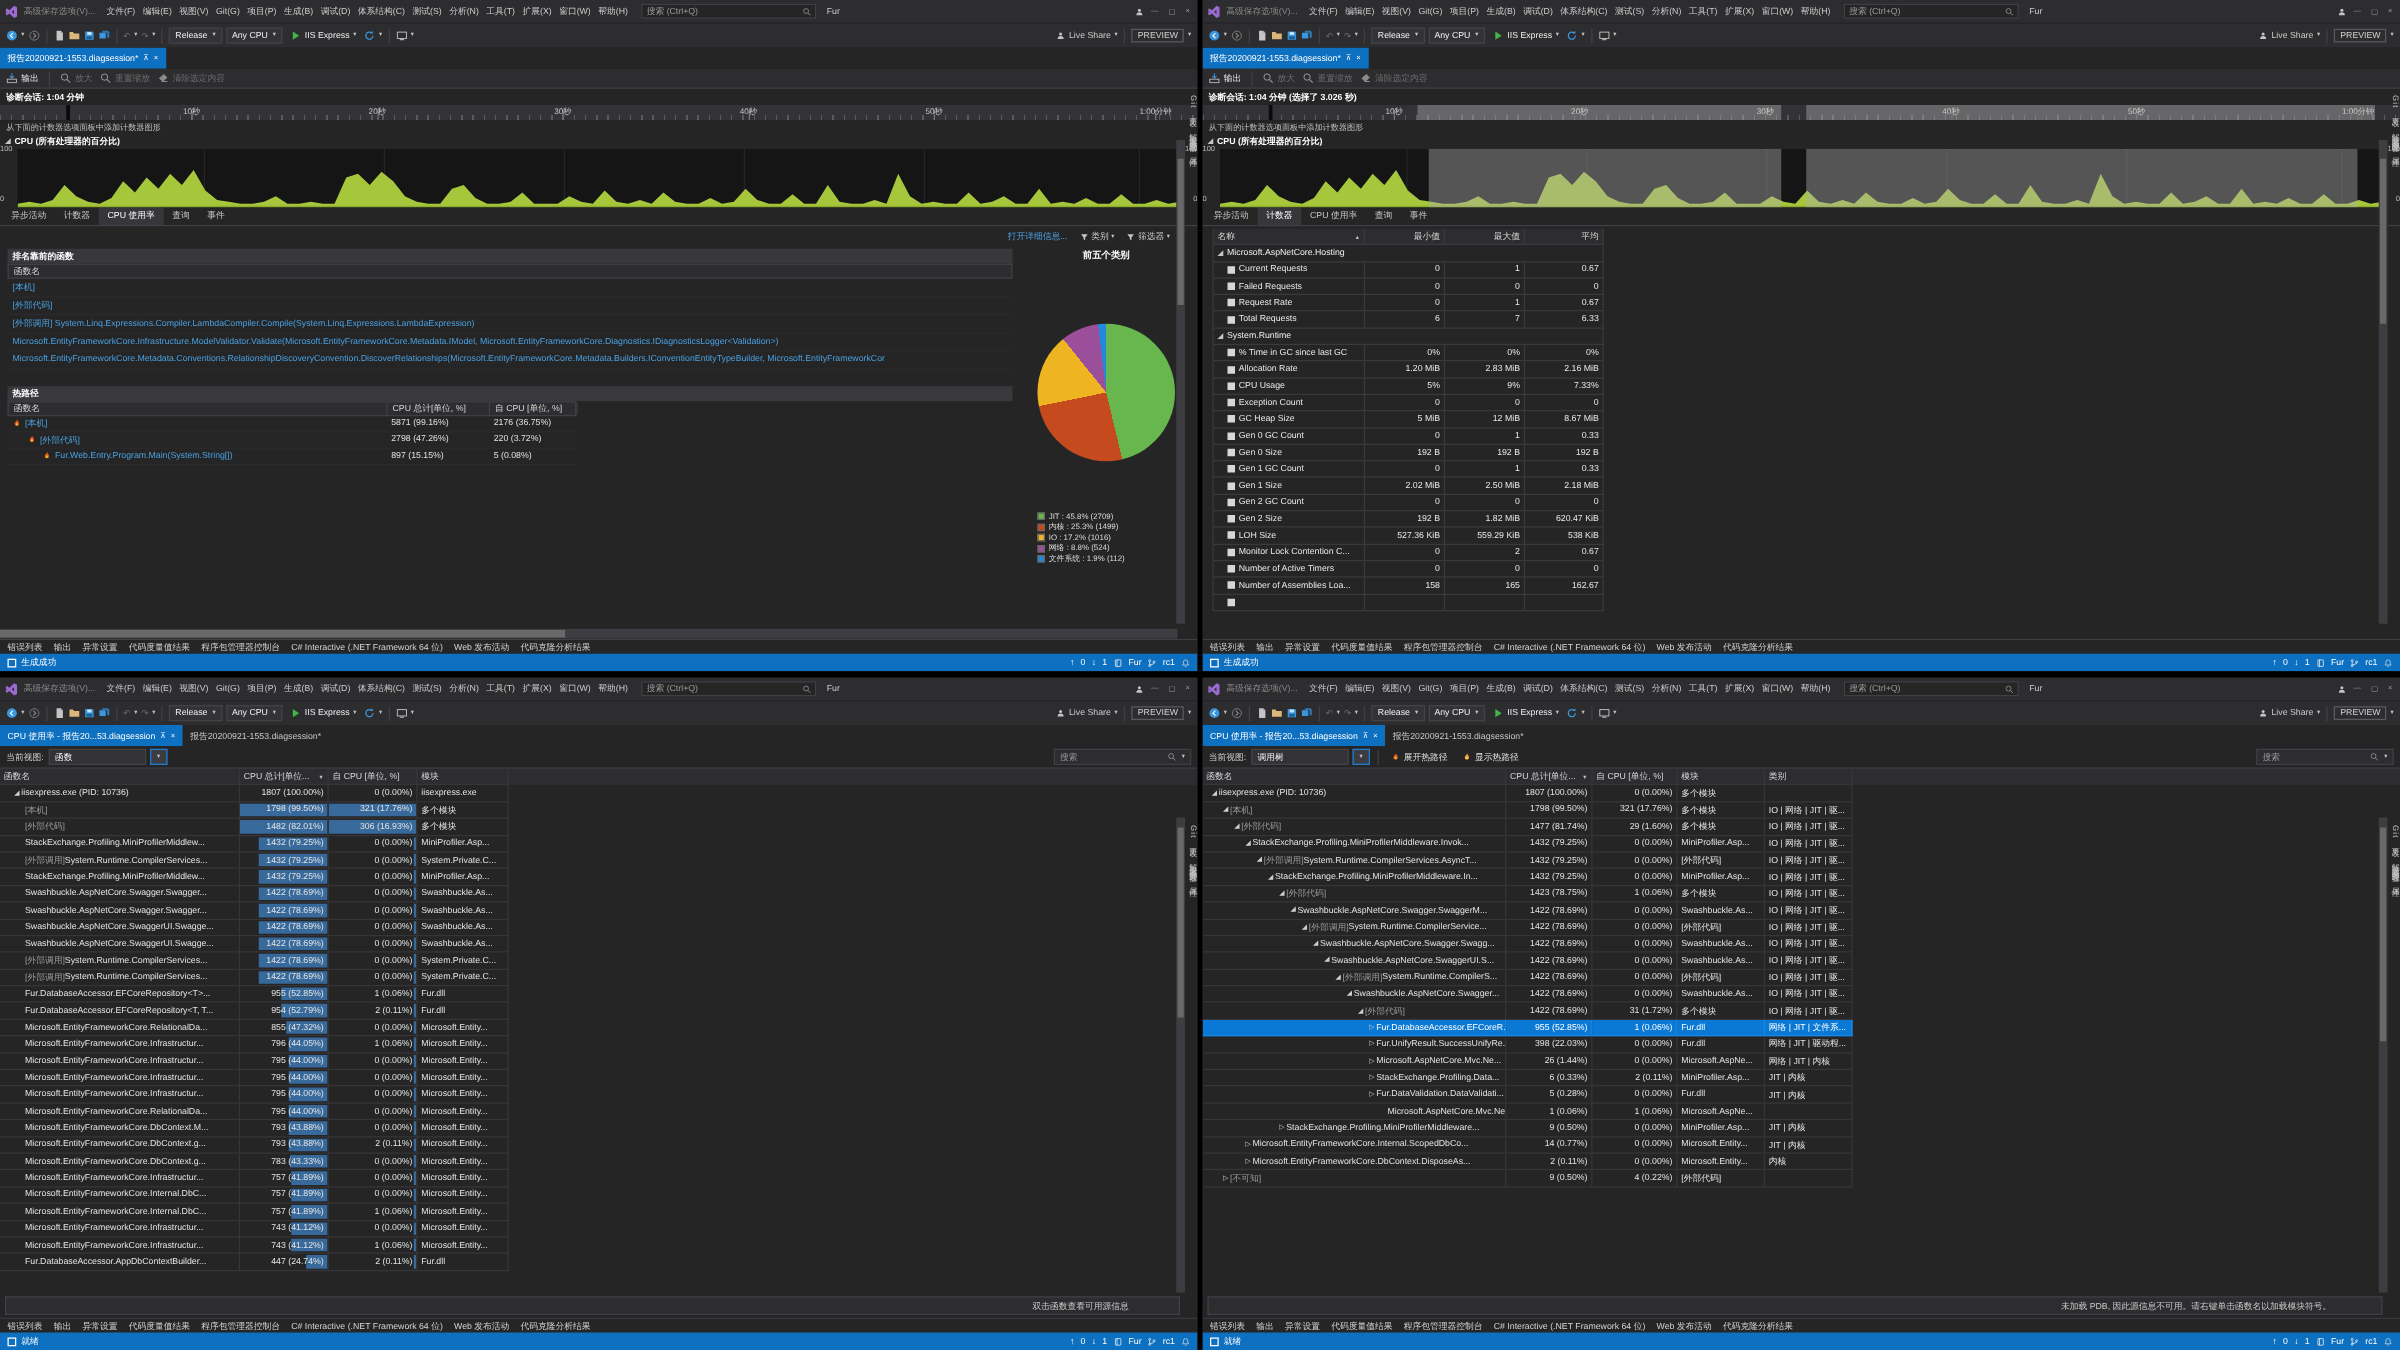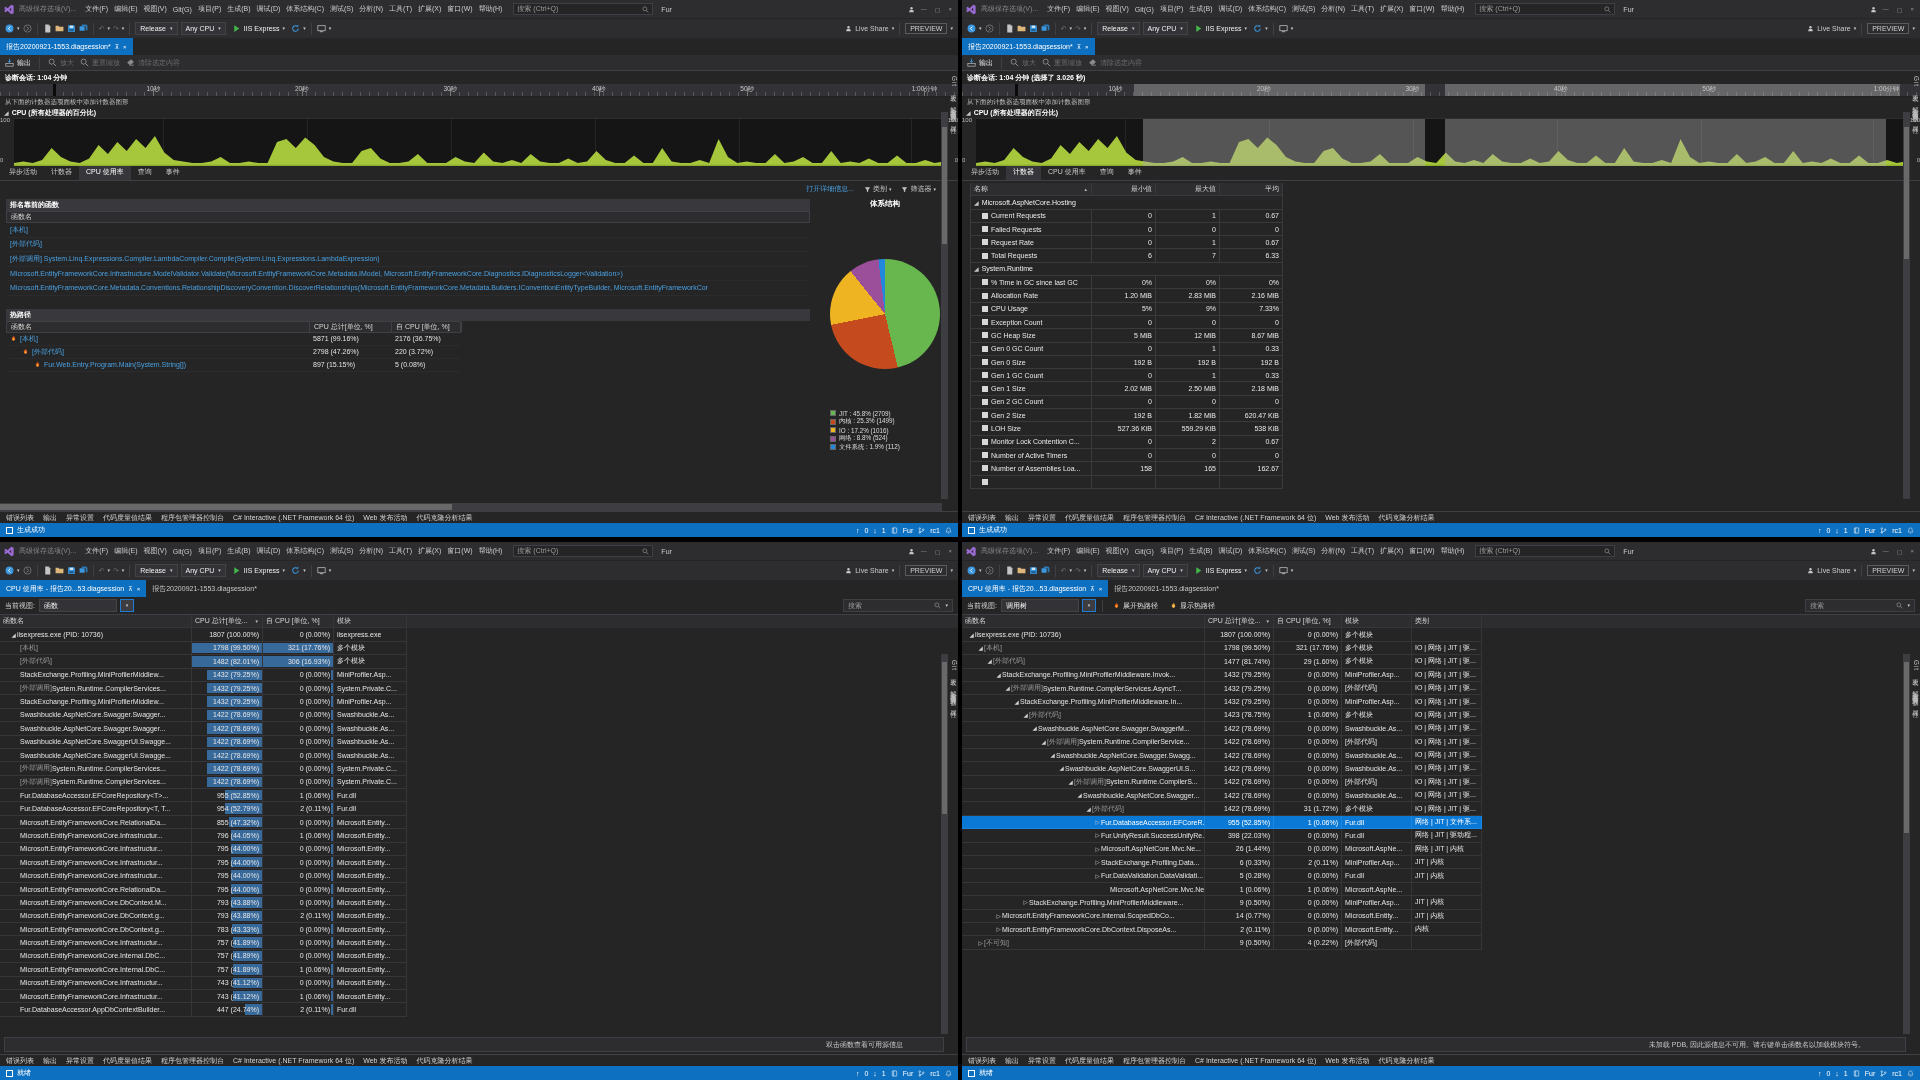"体系结构" span.pietitle { text: 体系结构 -> 前五个类别 }
